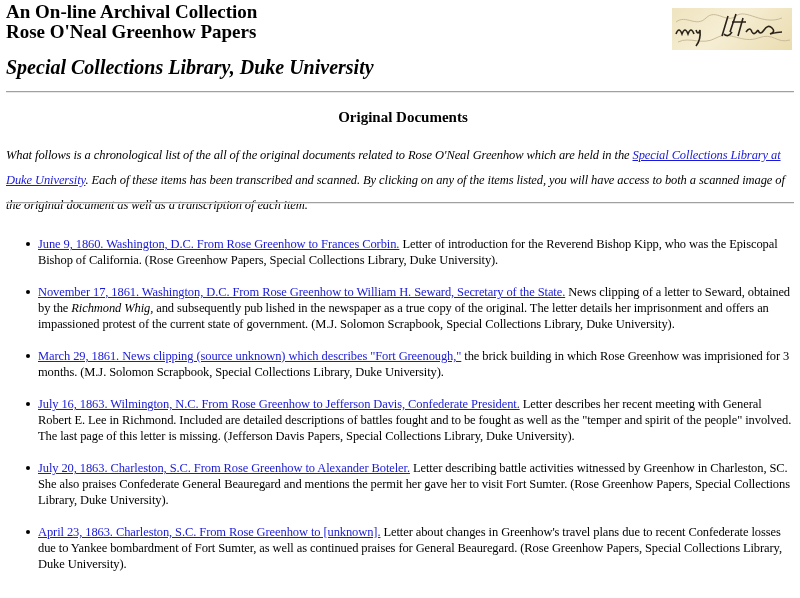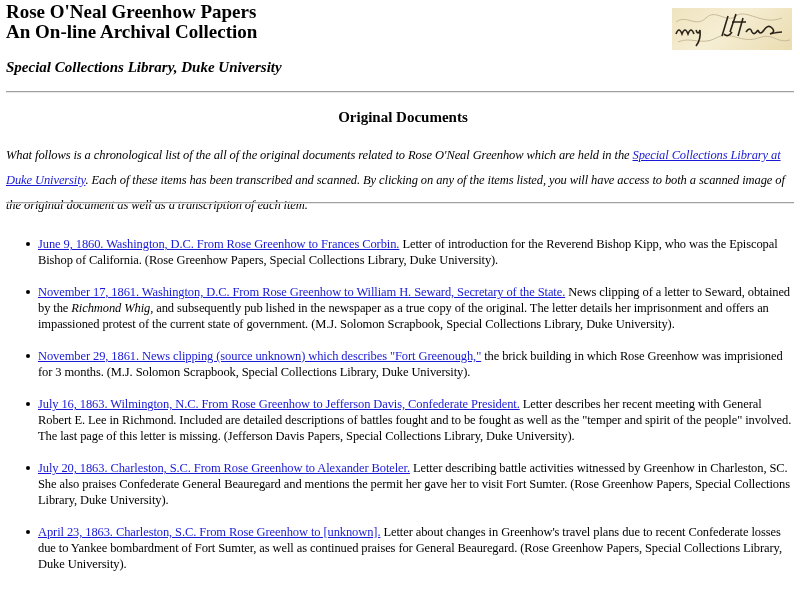"Rose O'Neal Greenhow Papers" div.title-line { order: before "An On-line Archival Collection" -> after "An On-line Archival Collection" }
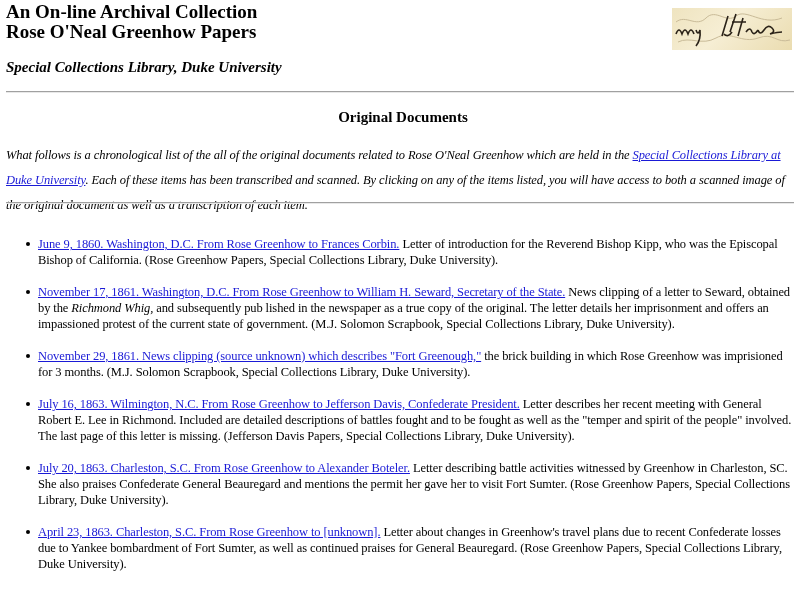"Special Collections Library, Duke" .subtitle { font-size: 15px -> 20px }
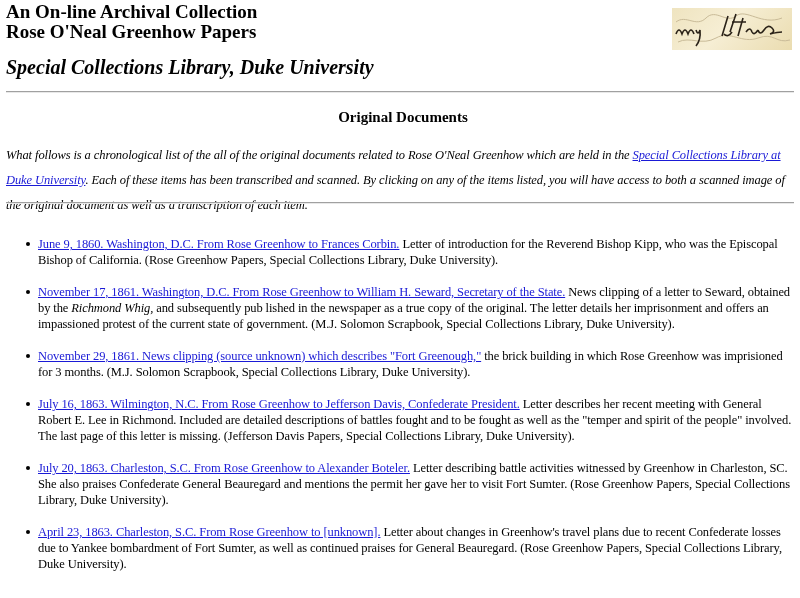"November 29, 1861. News clipping" a.doc-link { text: November -> March }
